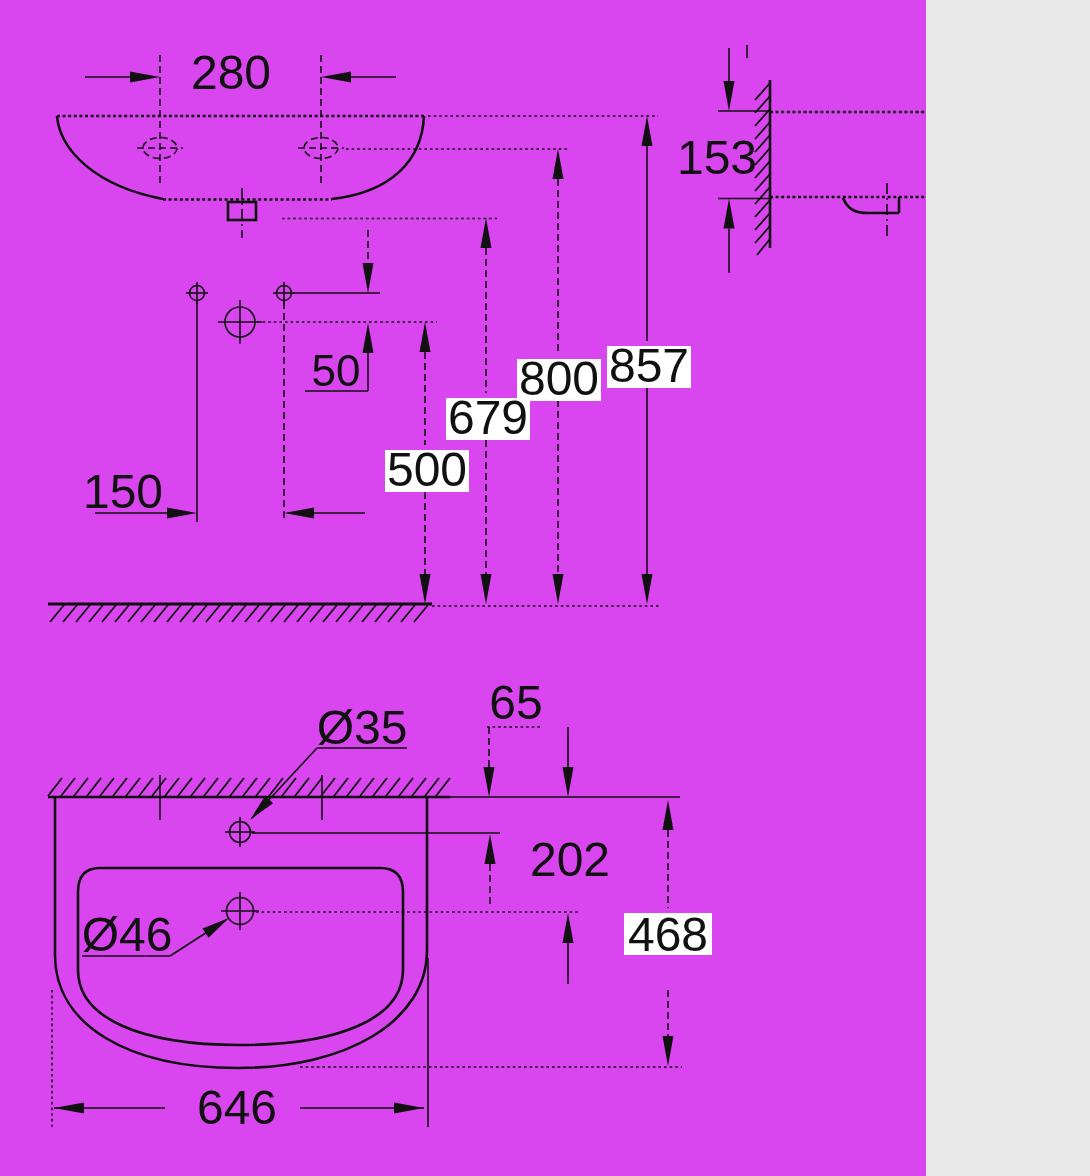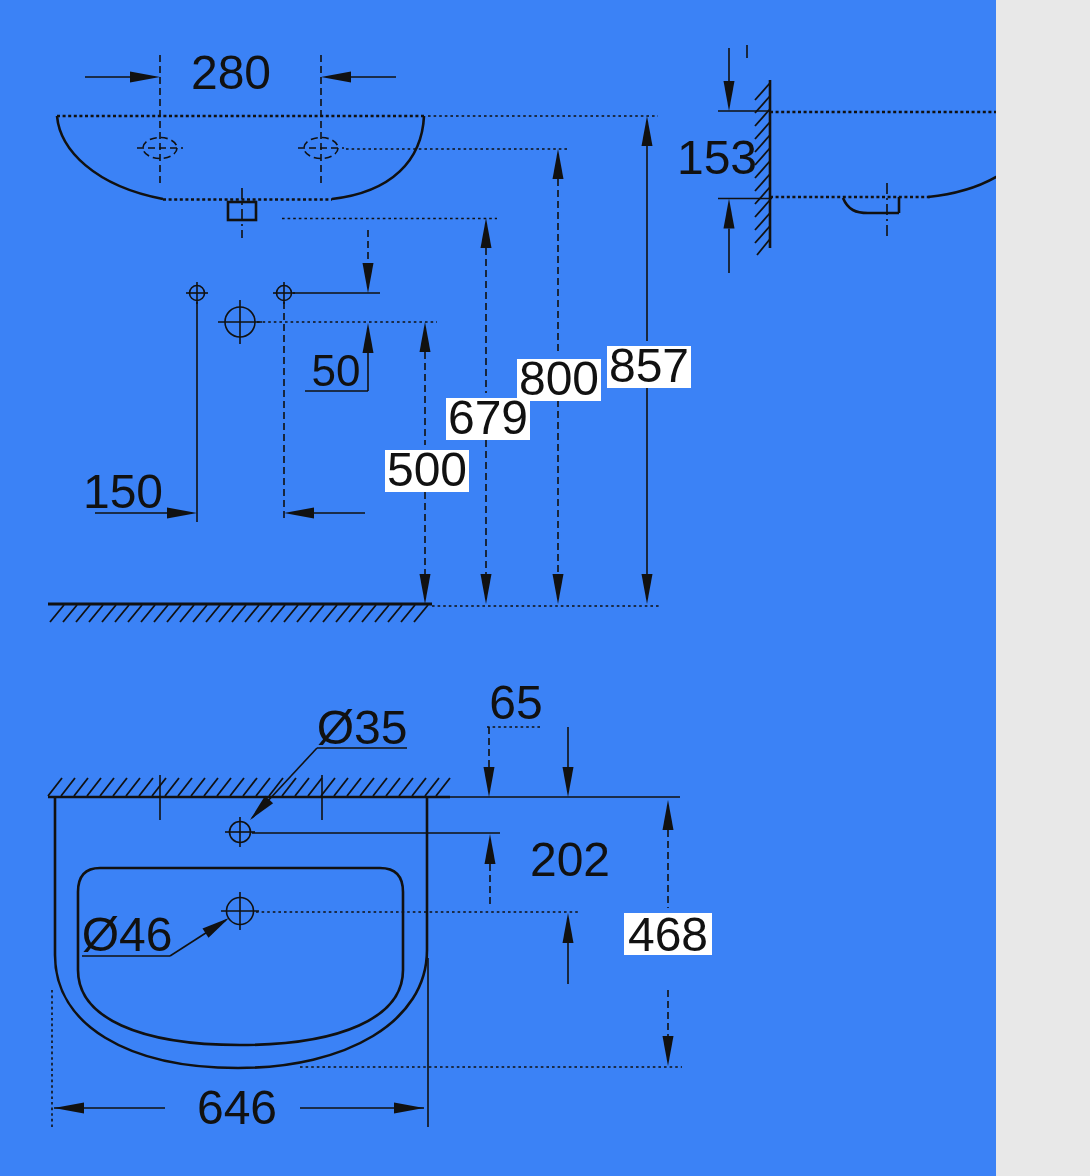"280" .sheet { background: #3b82f6 -> #d946ef; width: 996px -> 926px }
